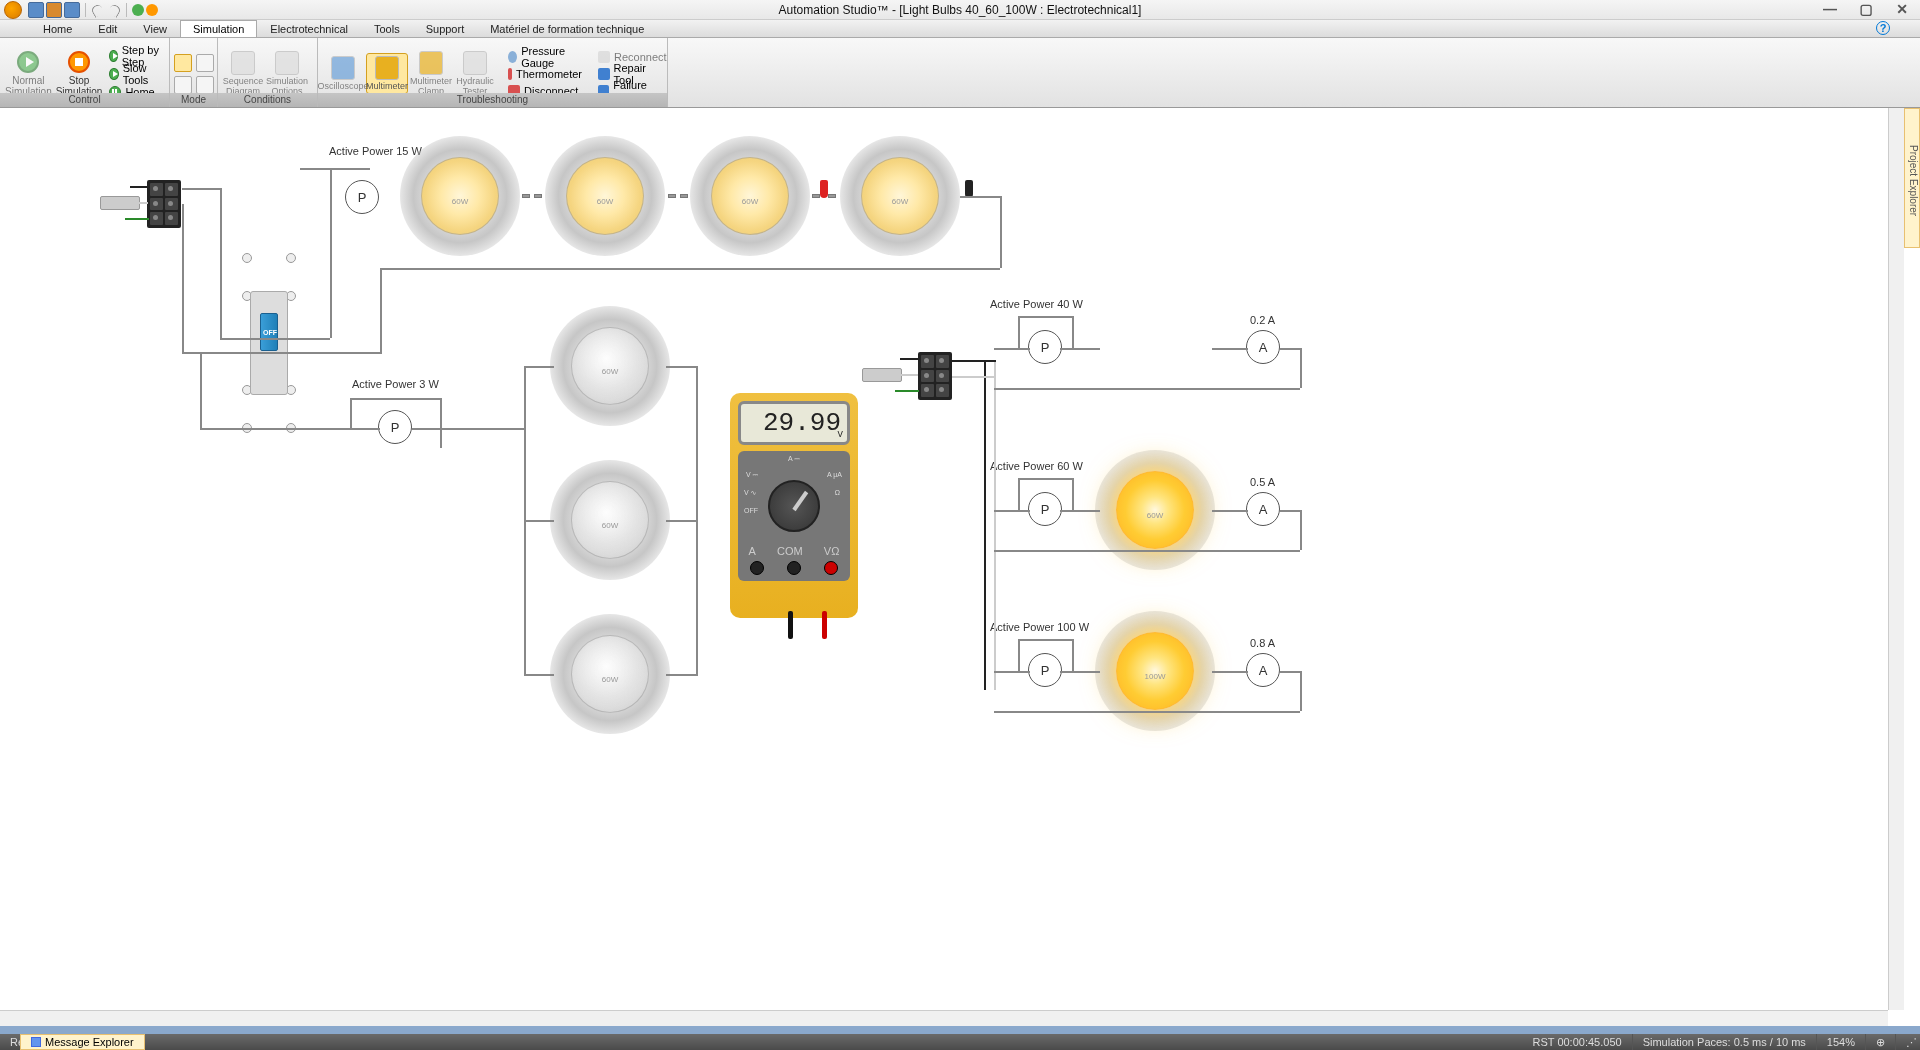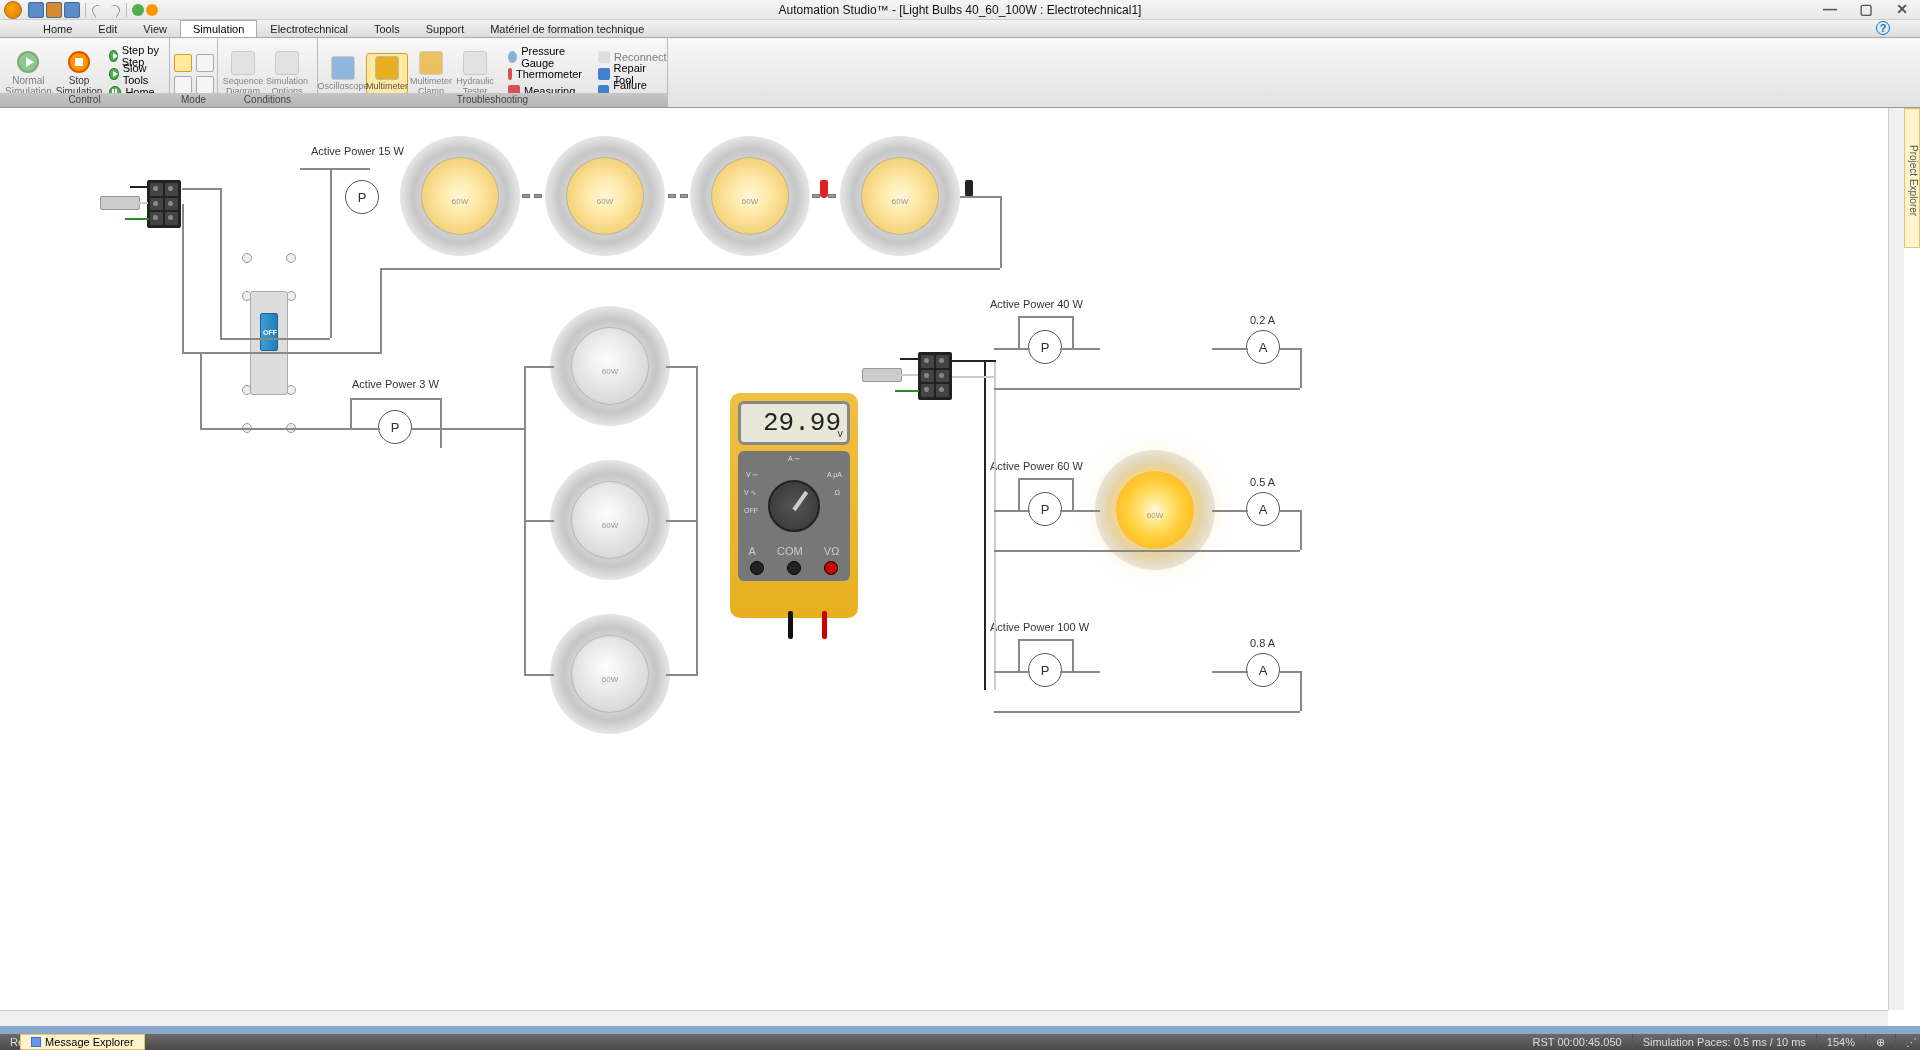"Measuring" span { text: Measuring -> Disconnect }
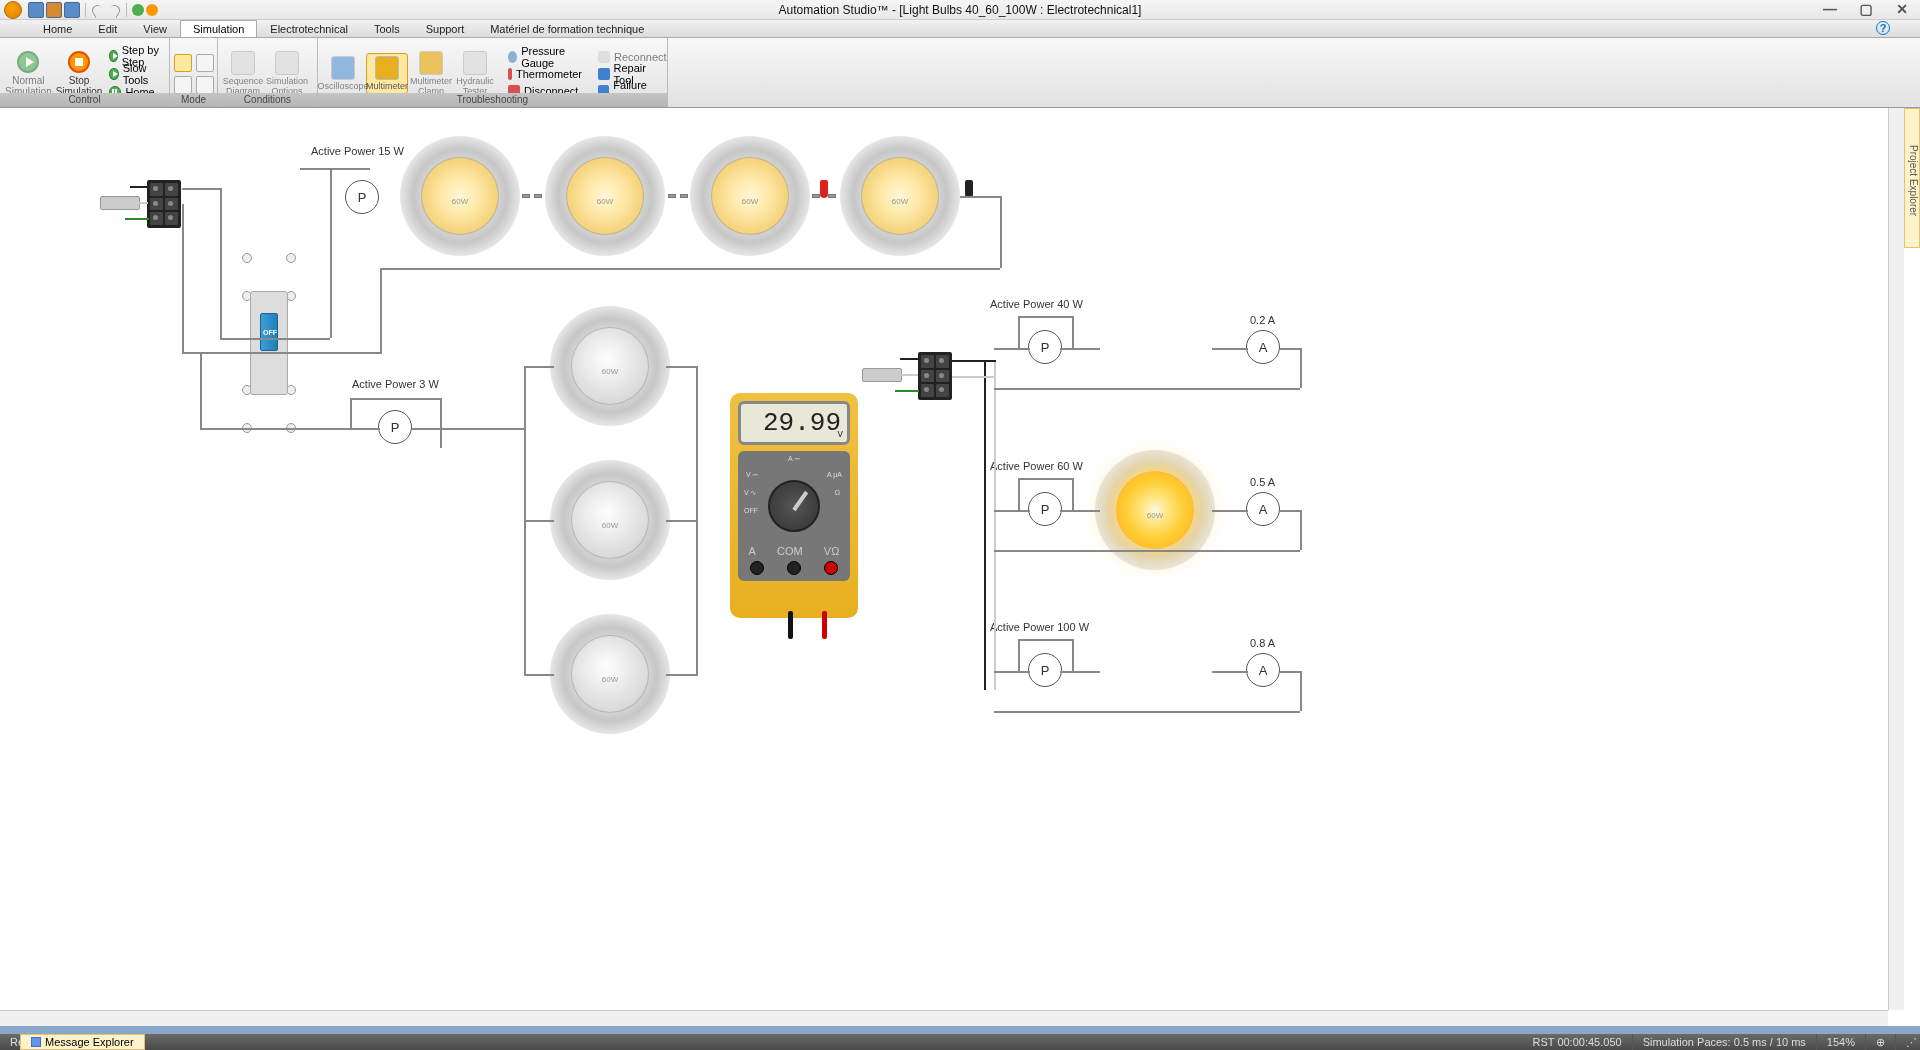"Active Power 15 W" div.label-text { left: 311px -> 329px }
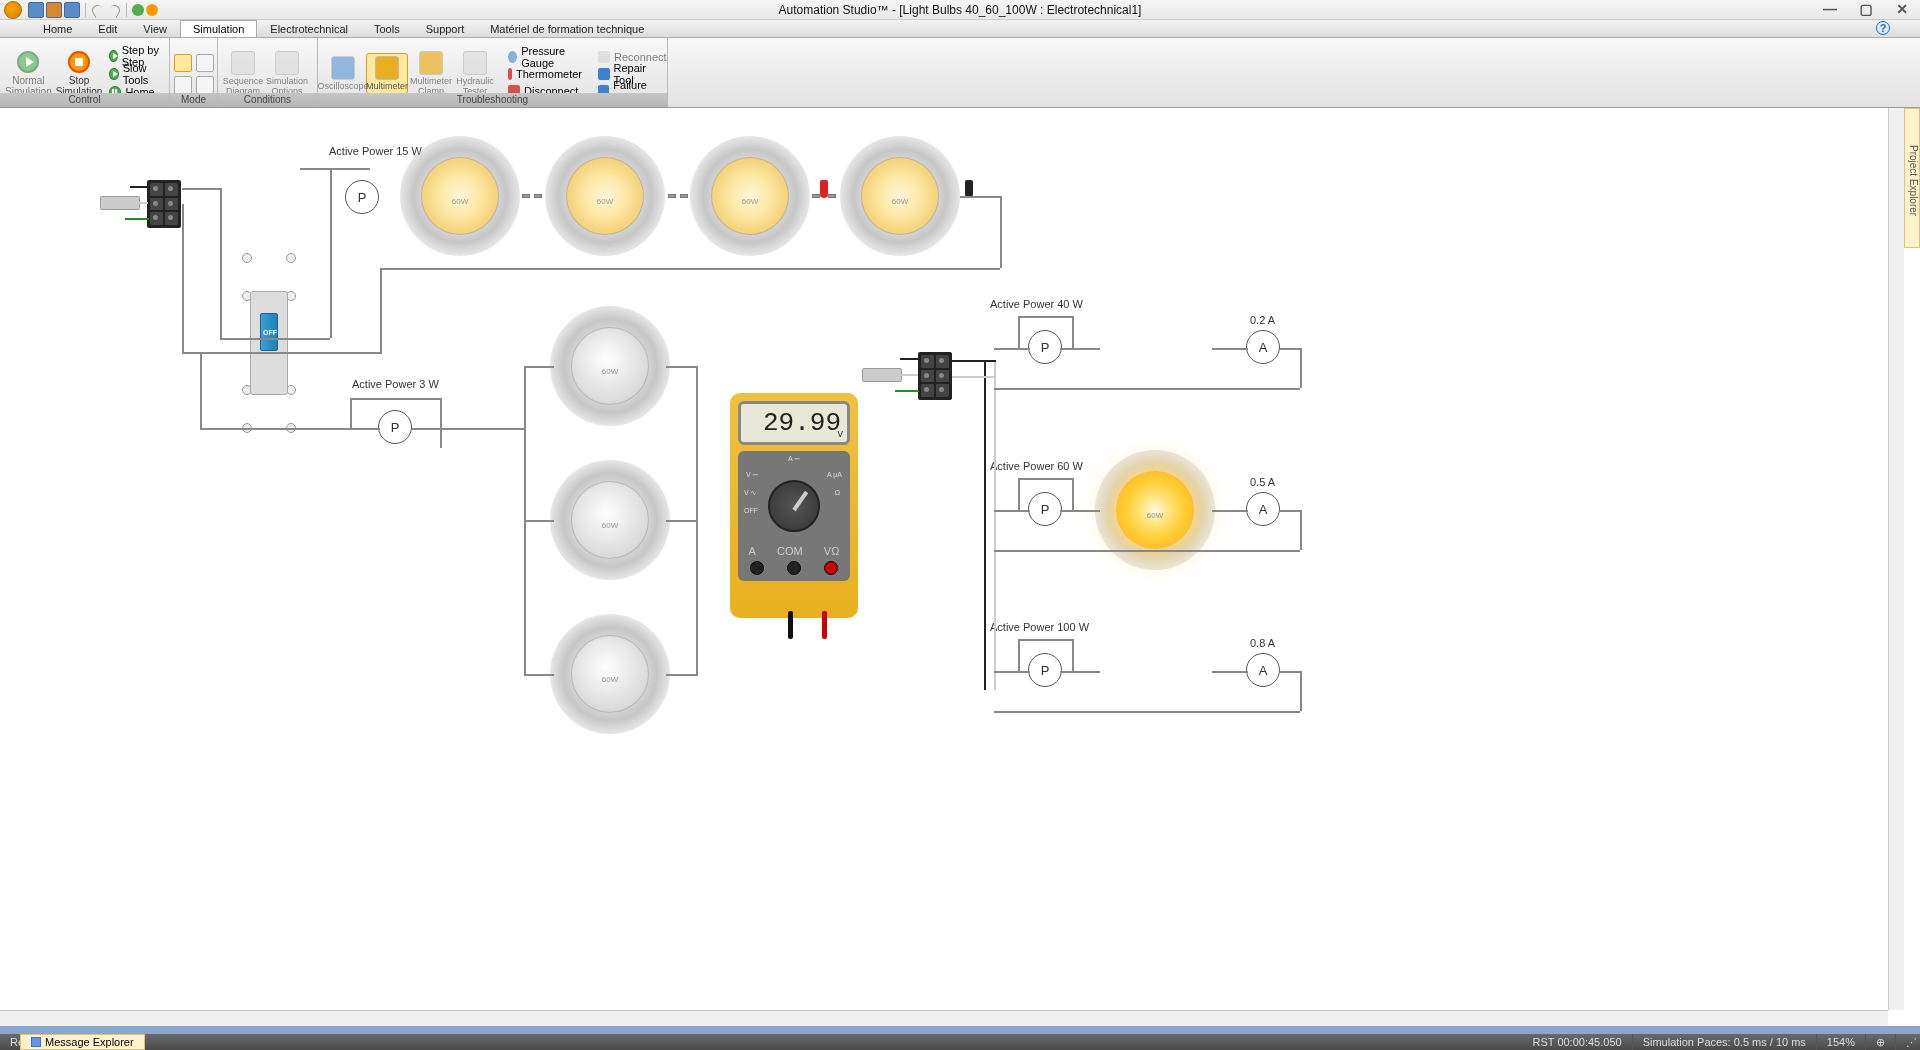"100W" div.bulb { html: none -> <div> <div></div> <div>100W</div> </div> }
